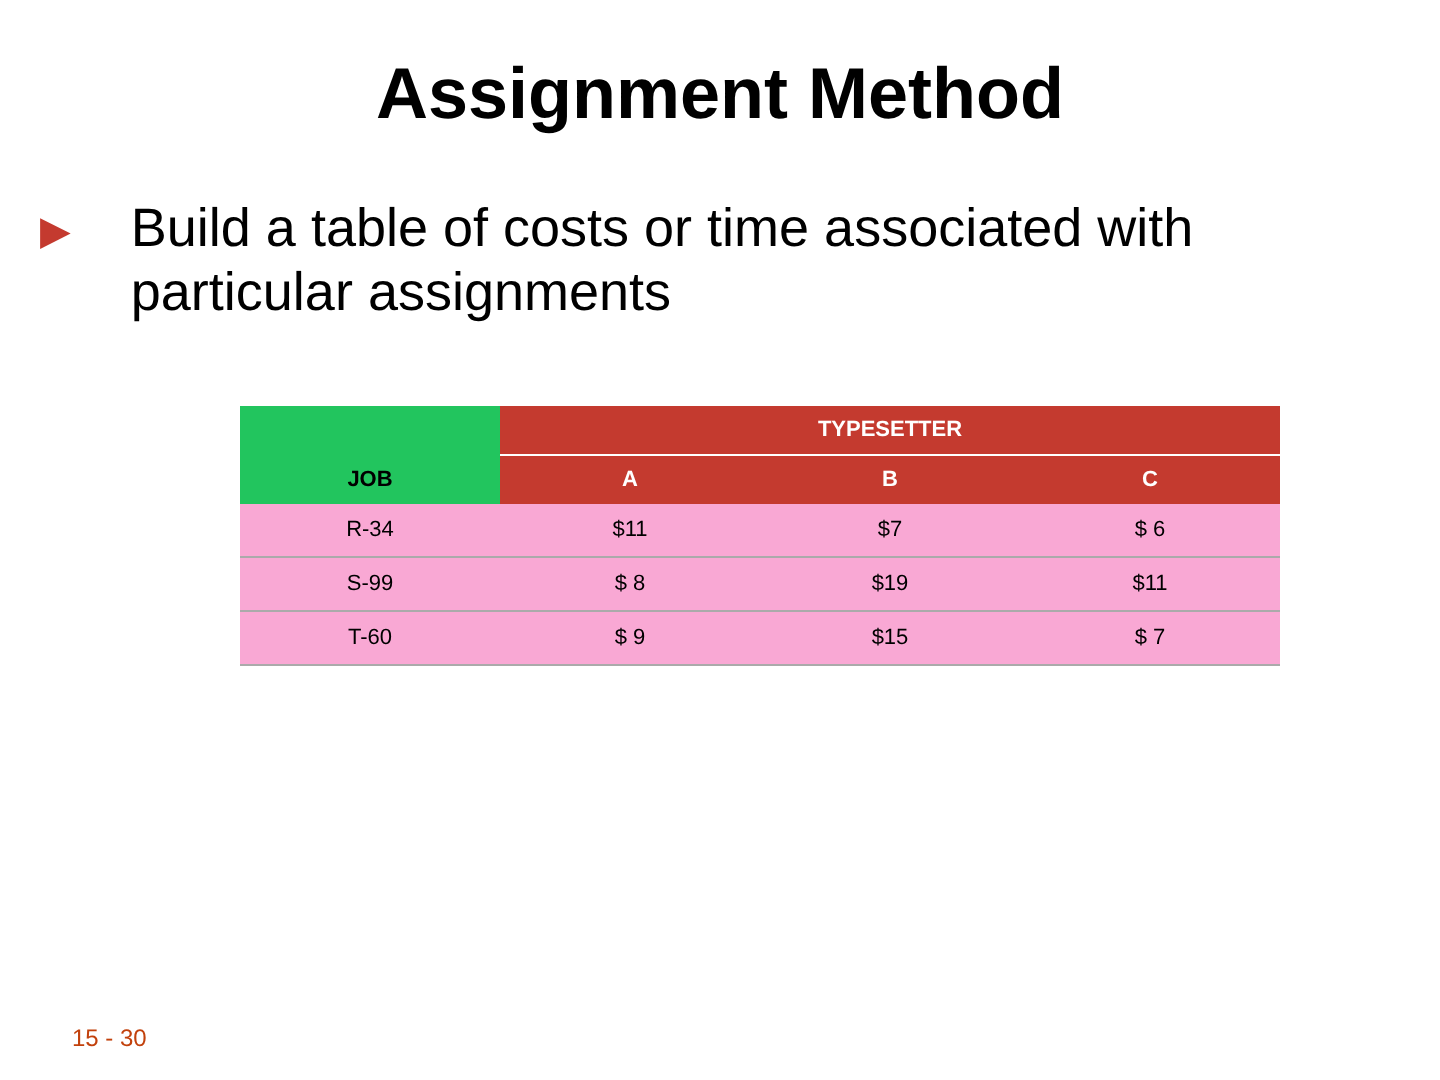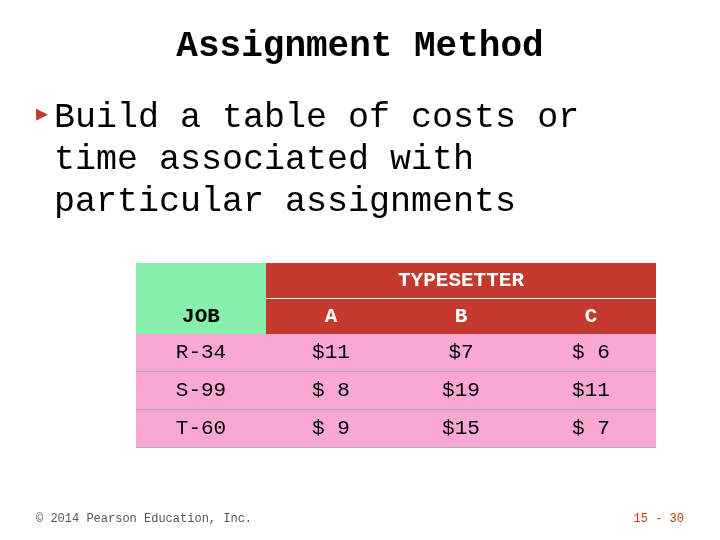"Assignment Method" .slide { font-family: Liberation Mono, monospace -> none; padding: 20px 36px -> 20px 20px }
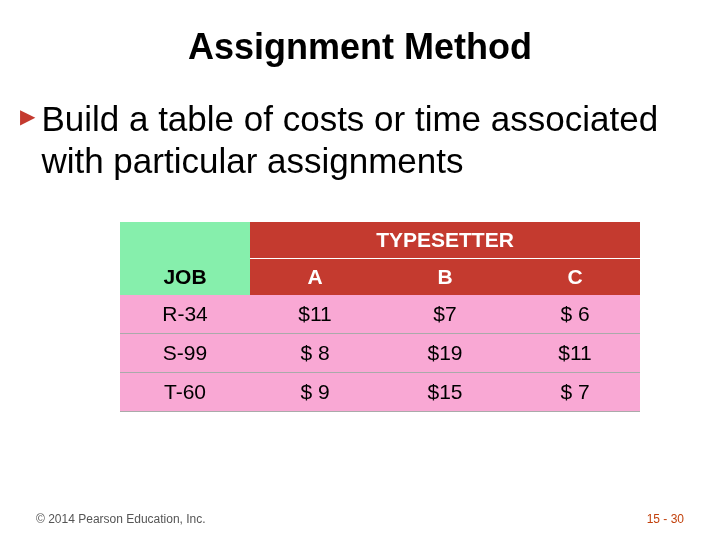"Build a table of costs" .bullet-text { font-size: 35px -> 27px; margin-left: none -> 24px }
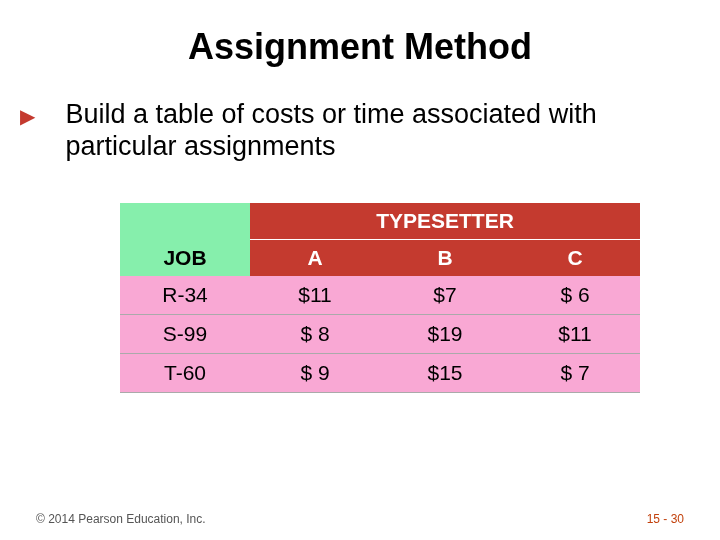"TYPESETTER" th, td { font-size: 21px -> 11px }
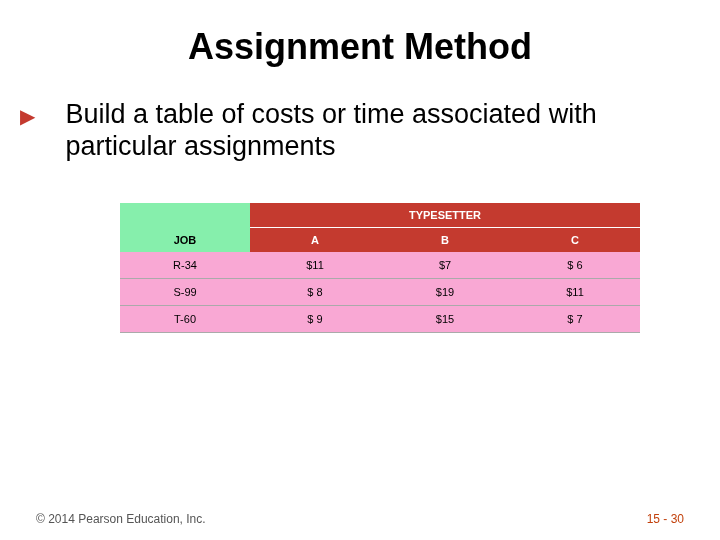"JOB" .hdr-blank { background: #86efac -> #22c55e }
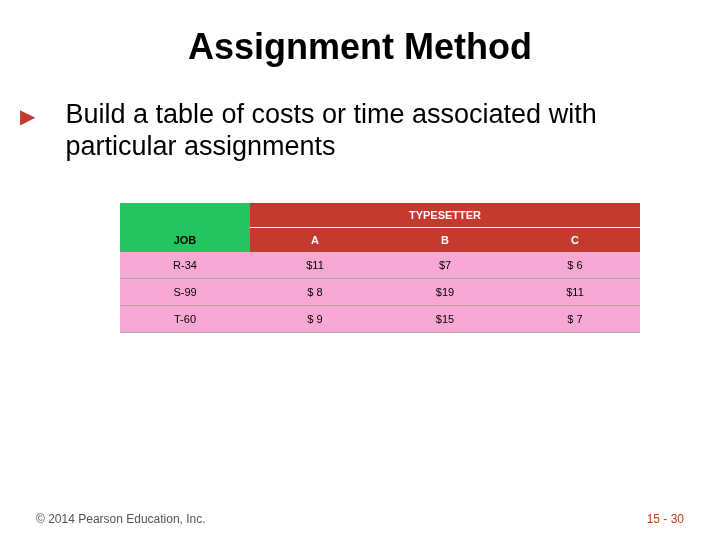"© 2014 Pearson Education, Inc." span.copyright { html: <span>© 2014 Pearson Education, Inc.</span> -> none }
